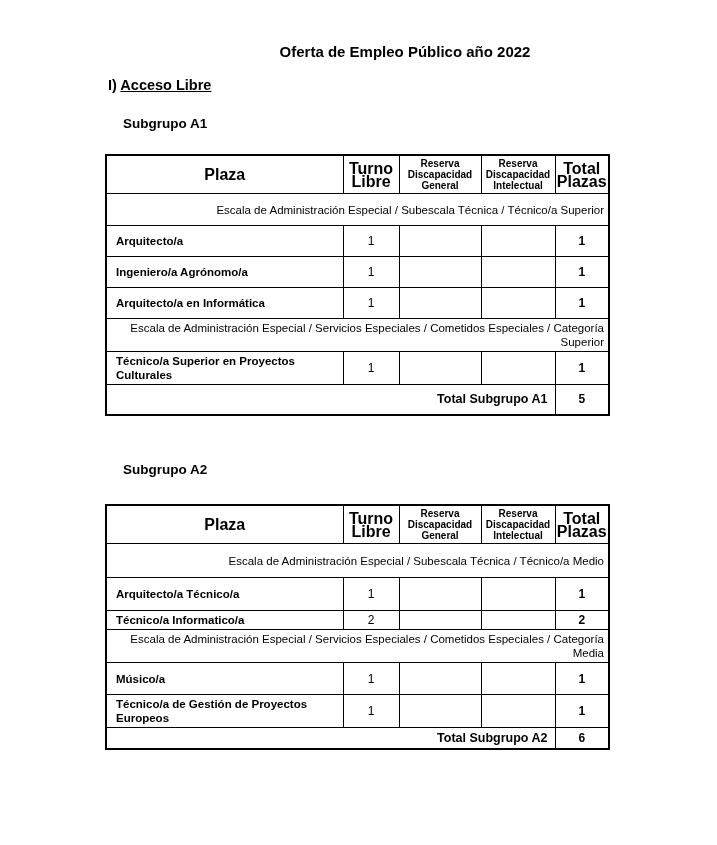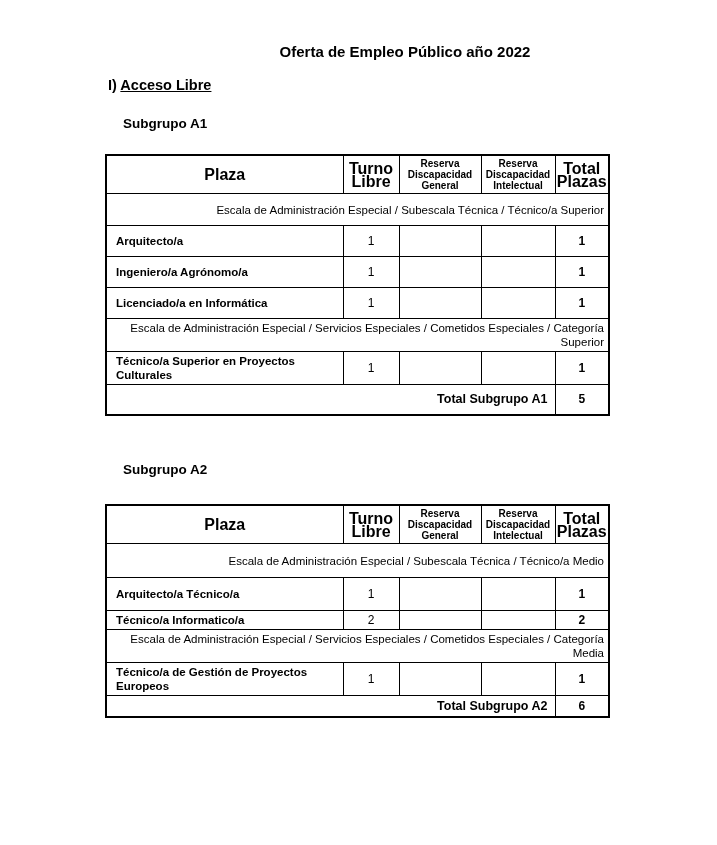"Licenciado/a en Informática" td.cell-plaza { text: Licenciado/a -> Arquitecto/a }
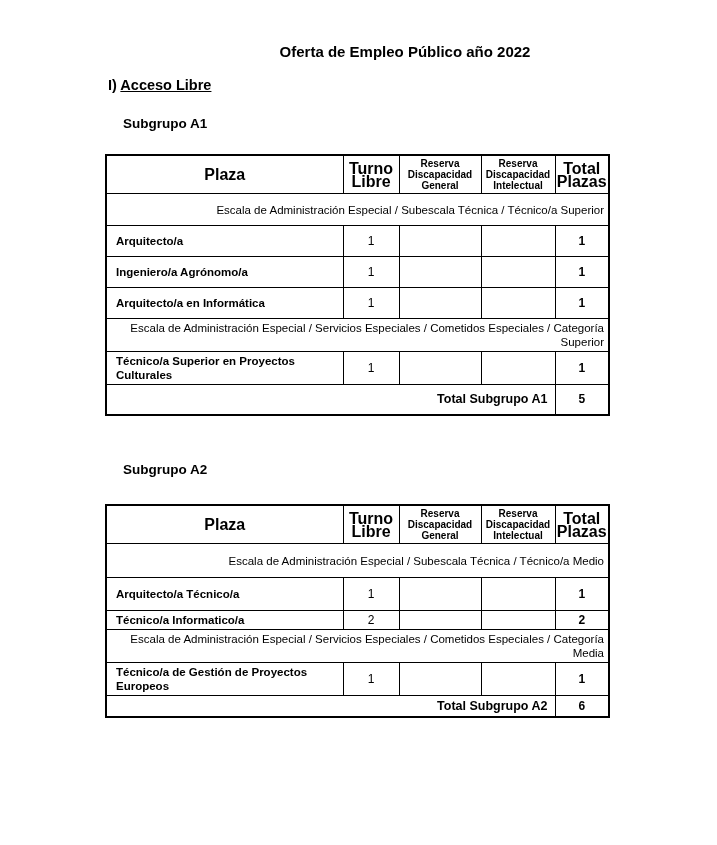"Músico/a" tr.row-data { html: none -> <tr> <td>Músico/a</td> <td>1</td> <td></td> <td></td> <td>1</td> </tr> }
